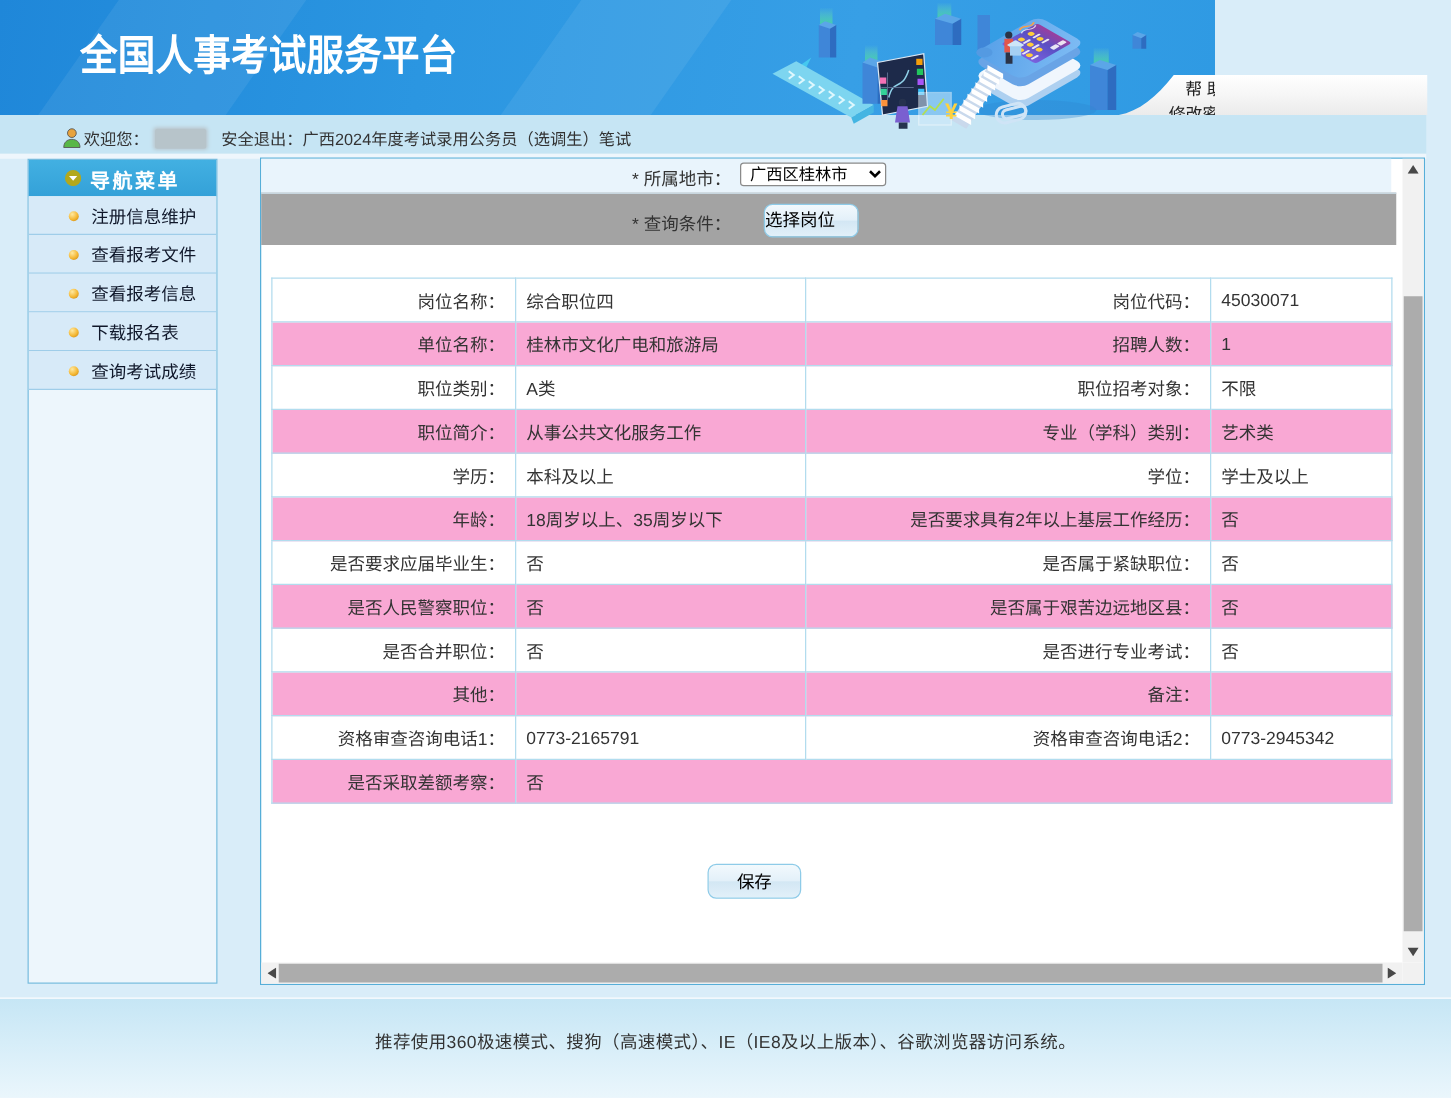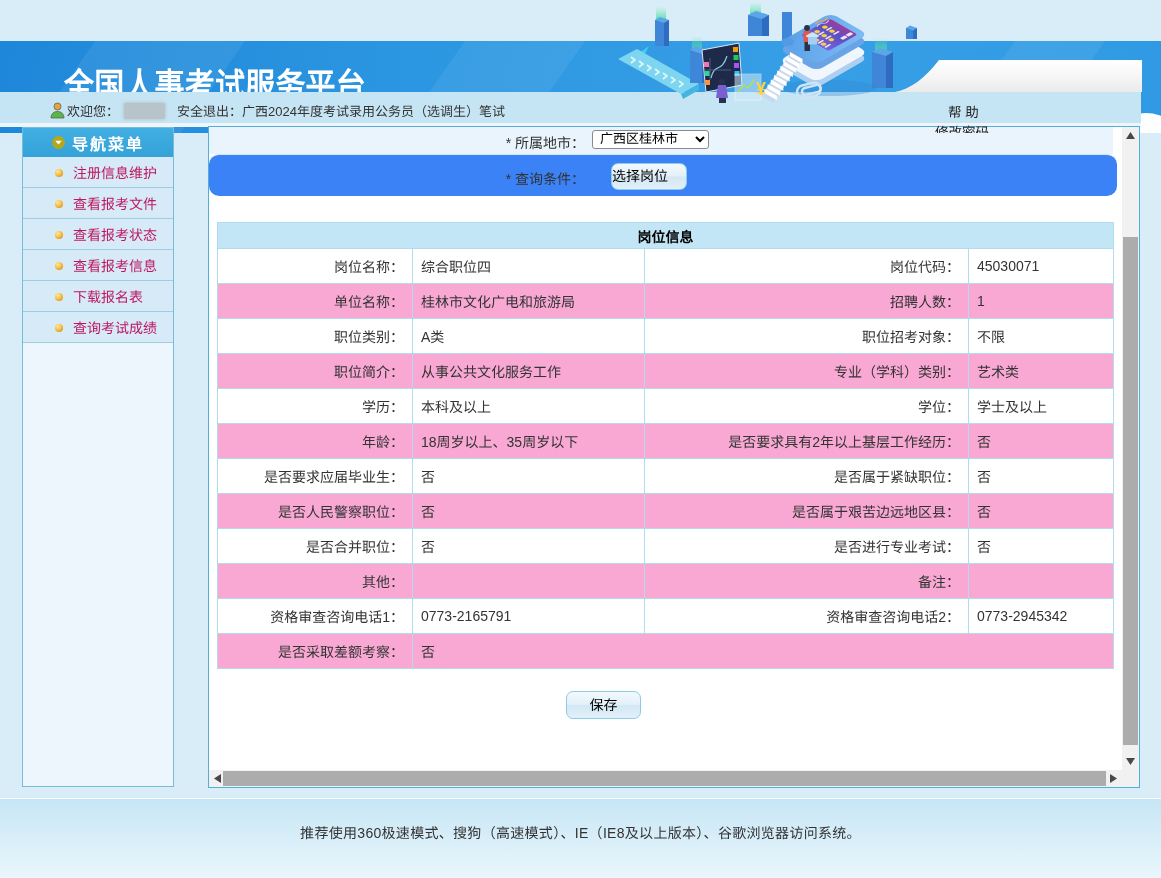"全国人事考试服务平台" #header { margin-top: 41px -> none; width: 1161px -> 972px }
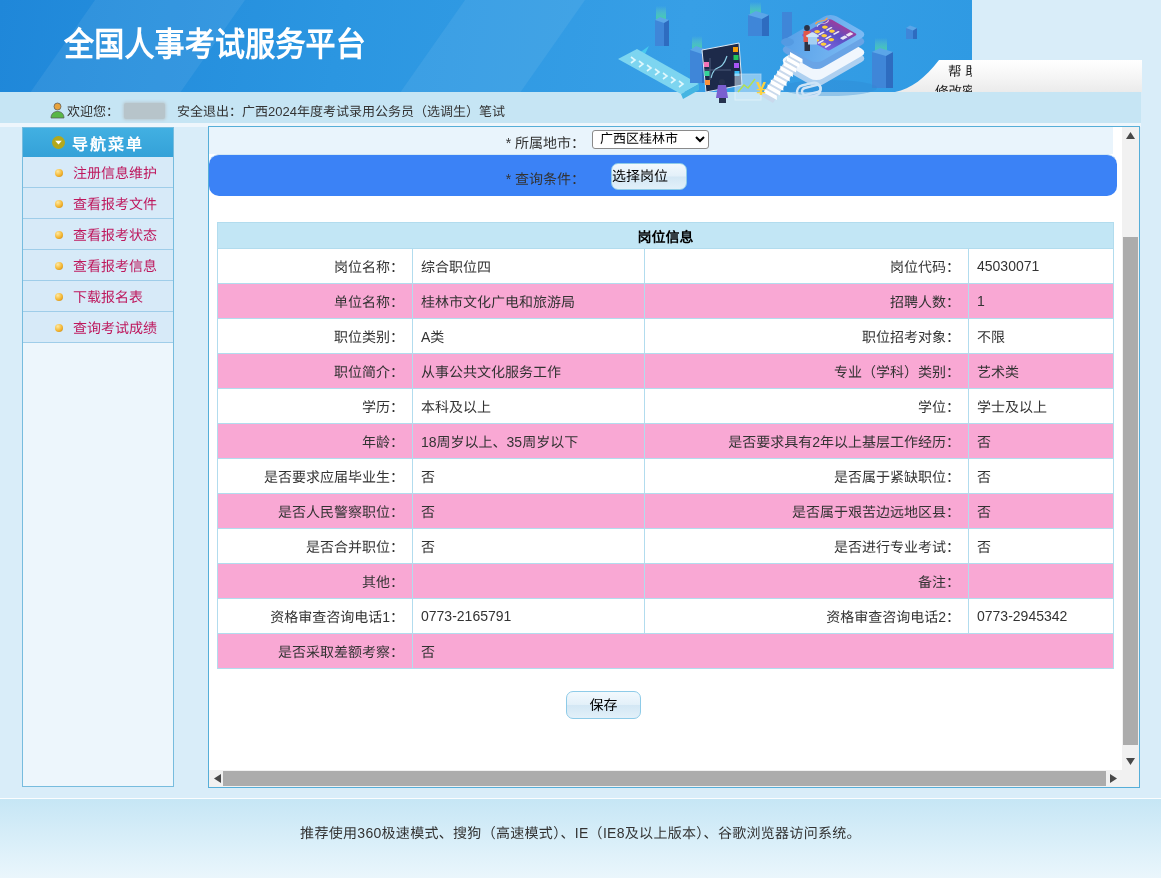"广西区桂林市" #sel { font-family: Liberation Mono, monospace -> Liberation Sans, sans-serif }
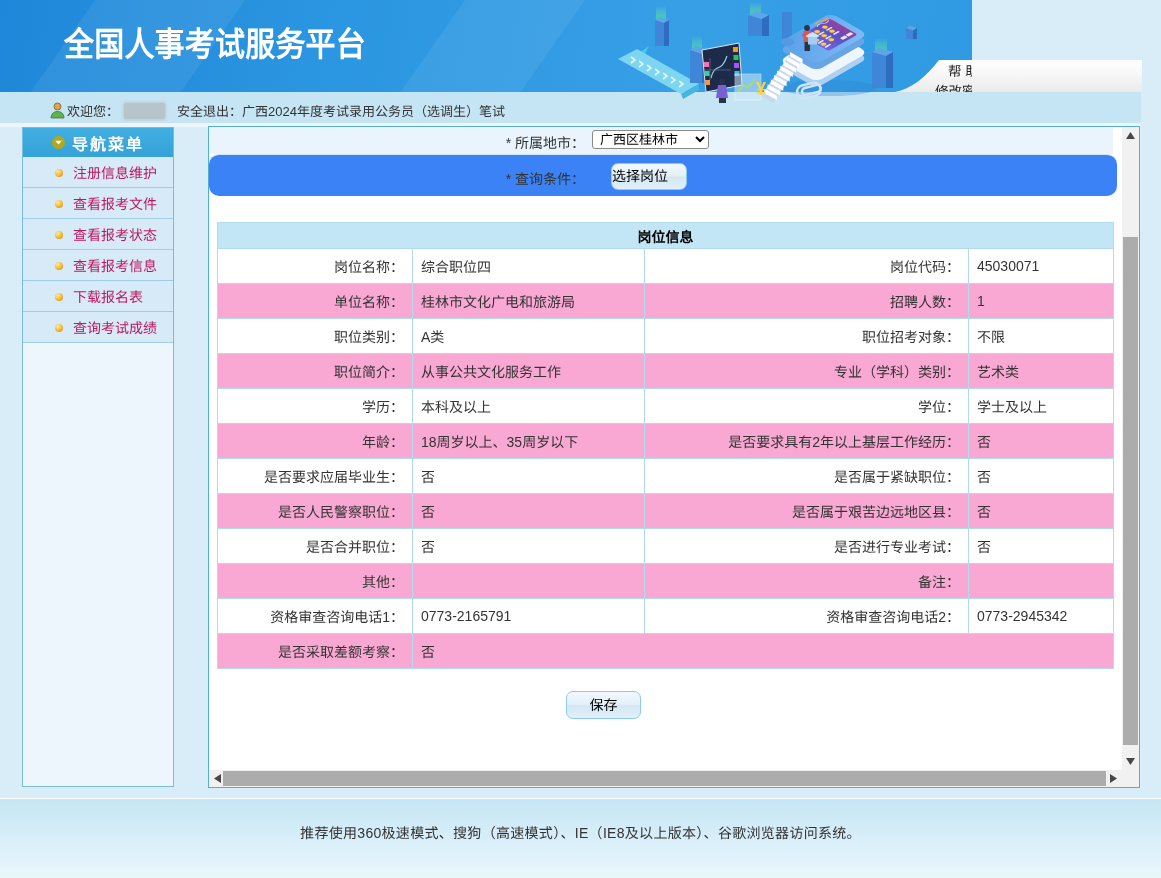"注册信息维护" .navitem { color: #be185d -> #0f172a }
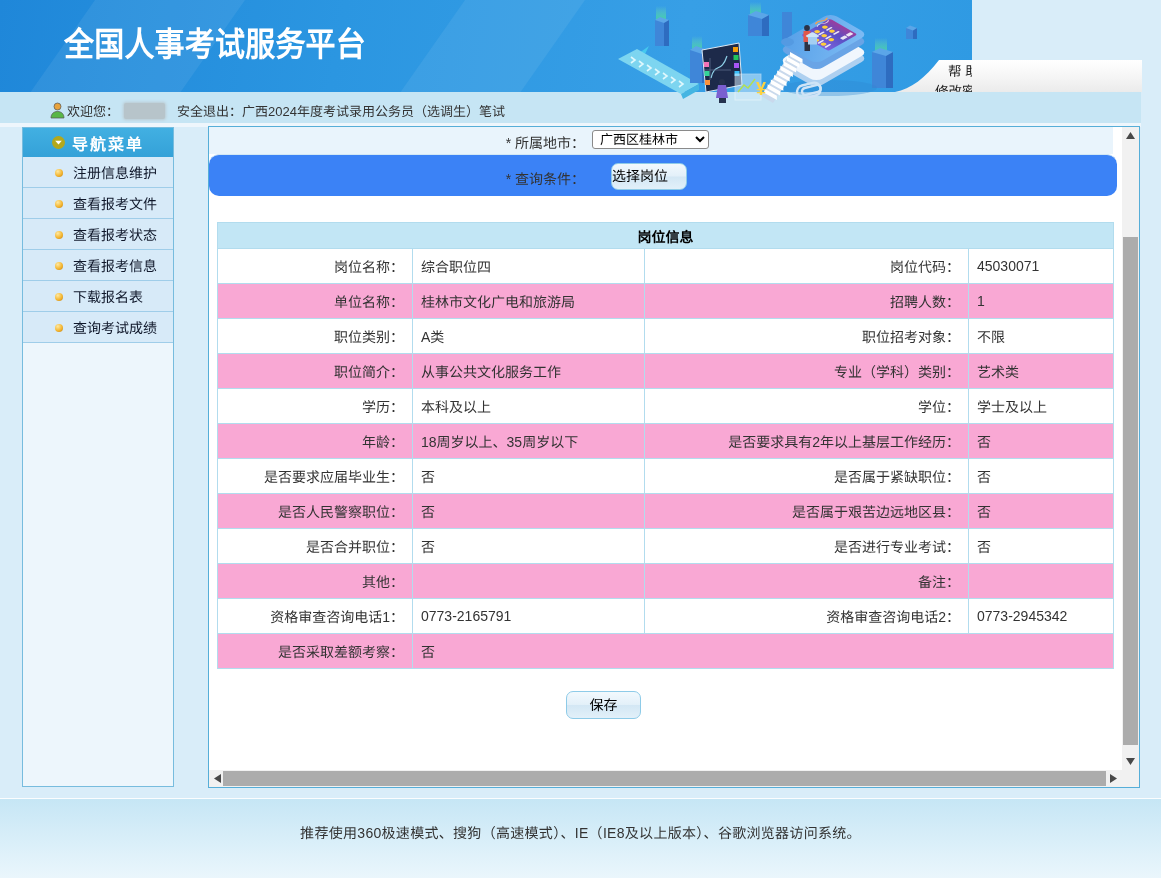"* 查询条件：" #row2 { background: #3b82f6 -> #a3a3a3; border-radius: 10px -> none }
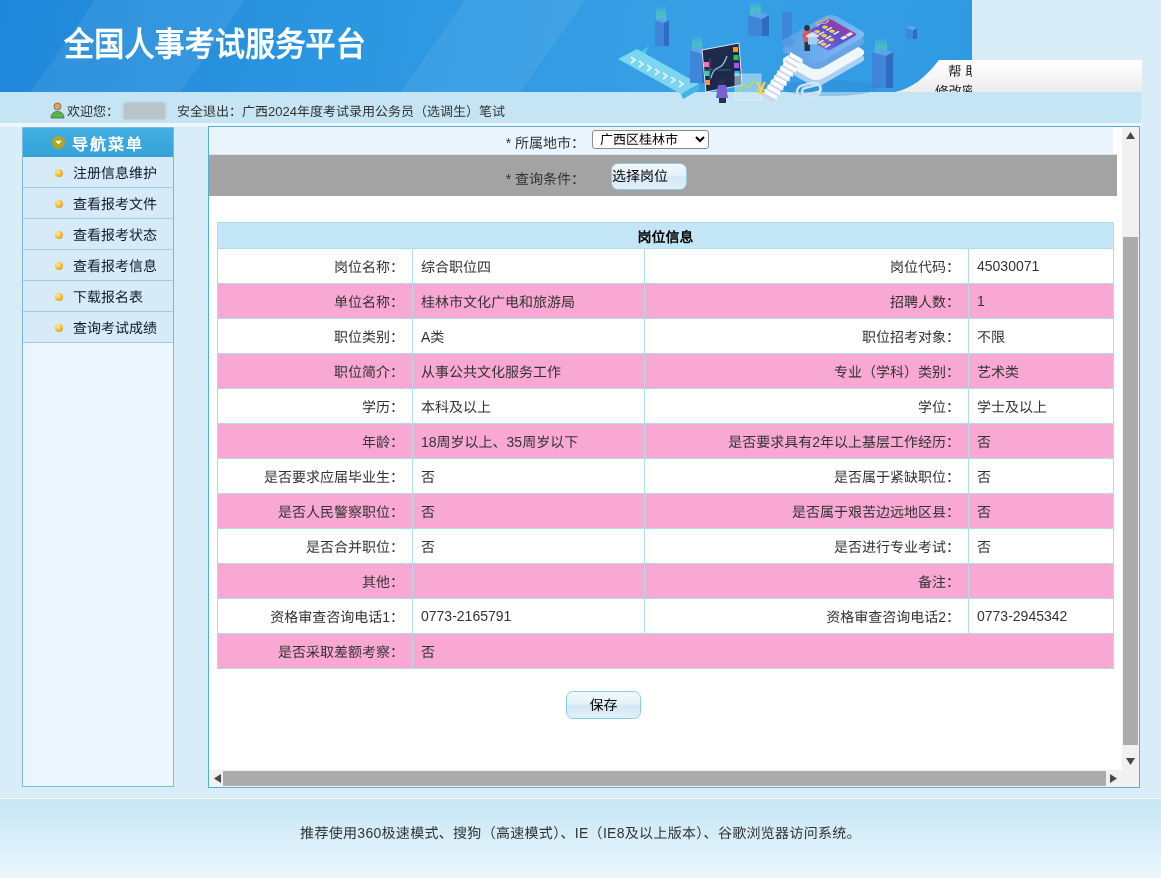"查看报考状态" div.navitem { html: <div><span></span>查看报考状态</div> -> none }
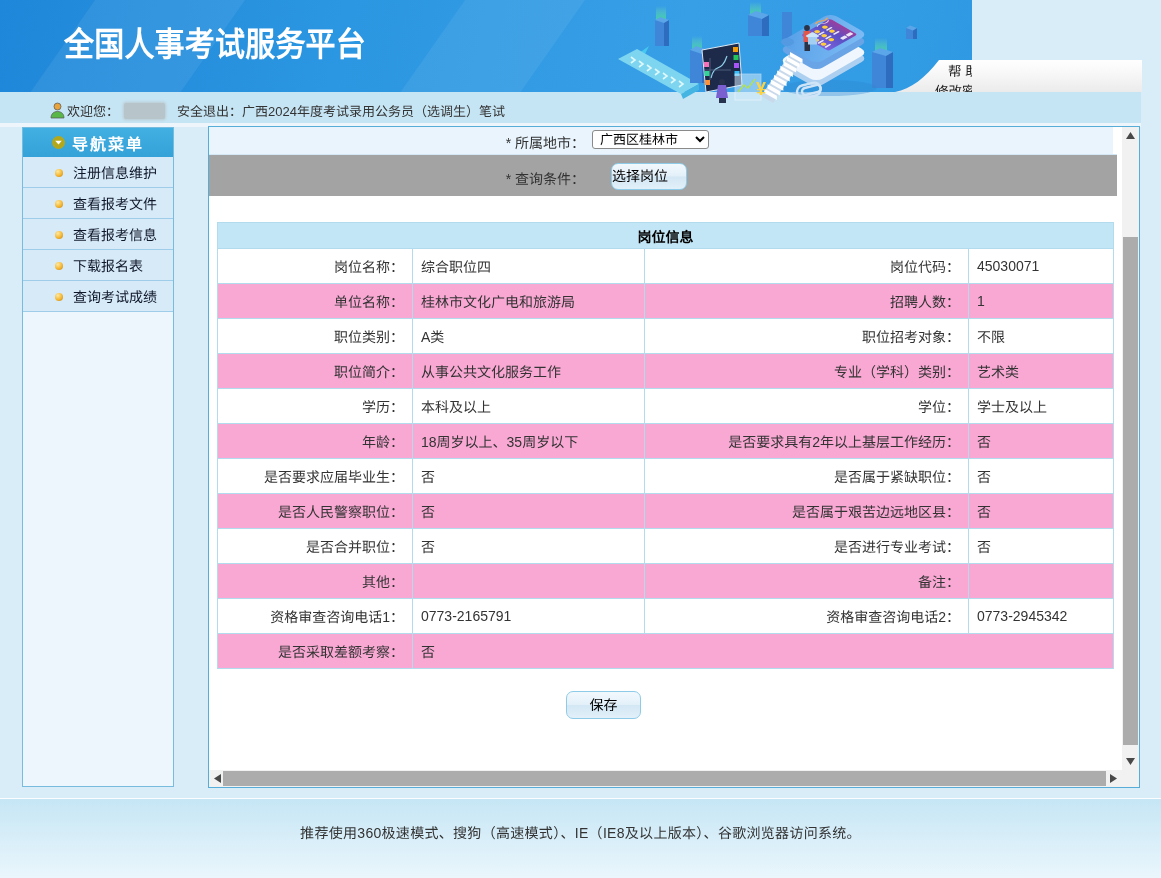"岗位信息" tr.head { html: <tr> <td>岗位信息</td> </tr> -> none }
